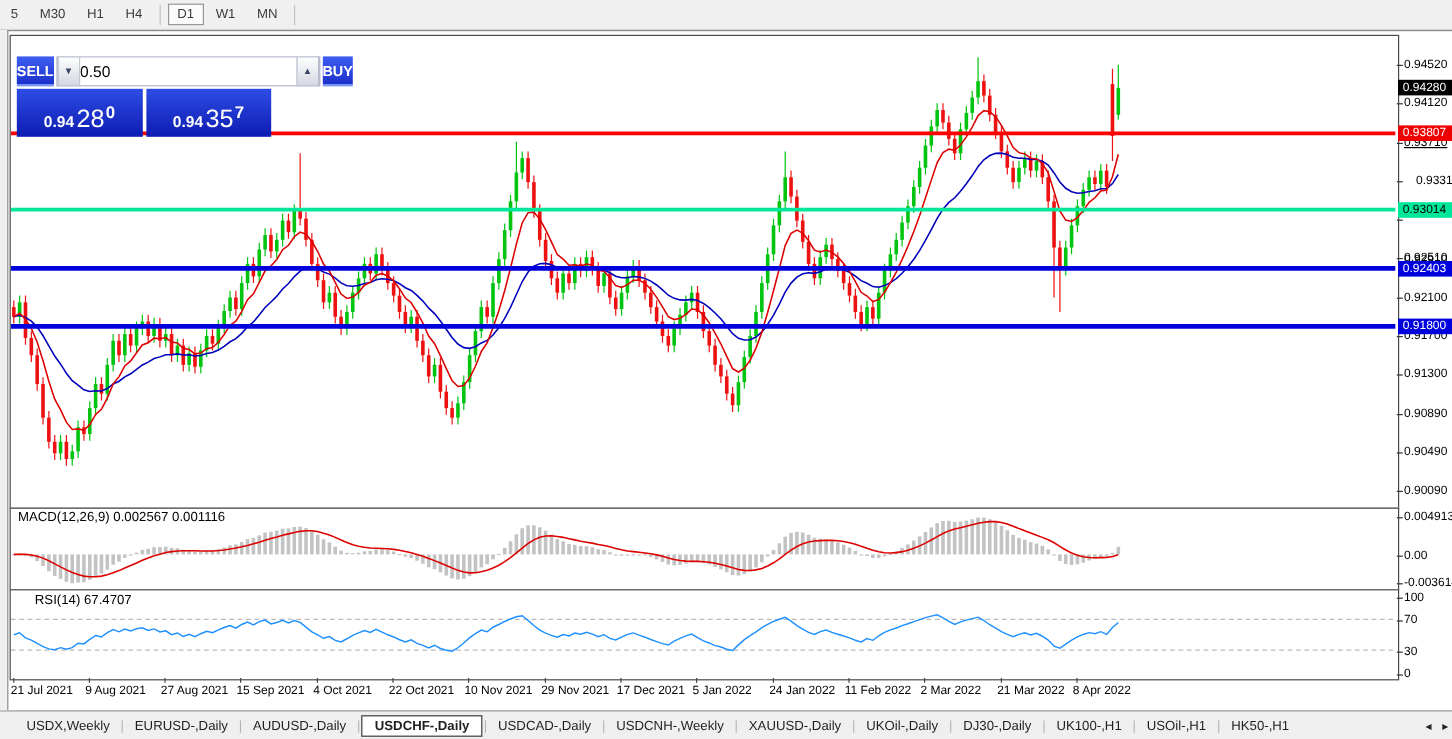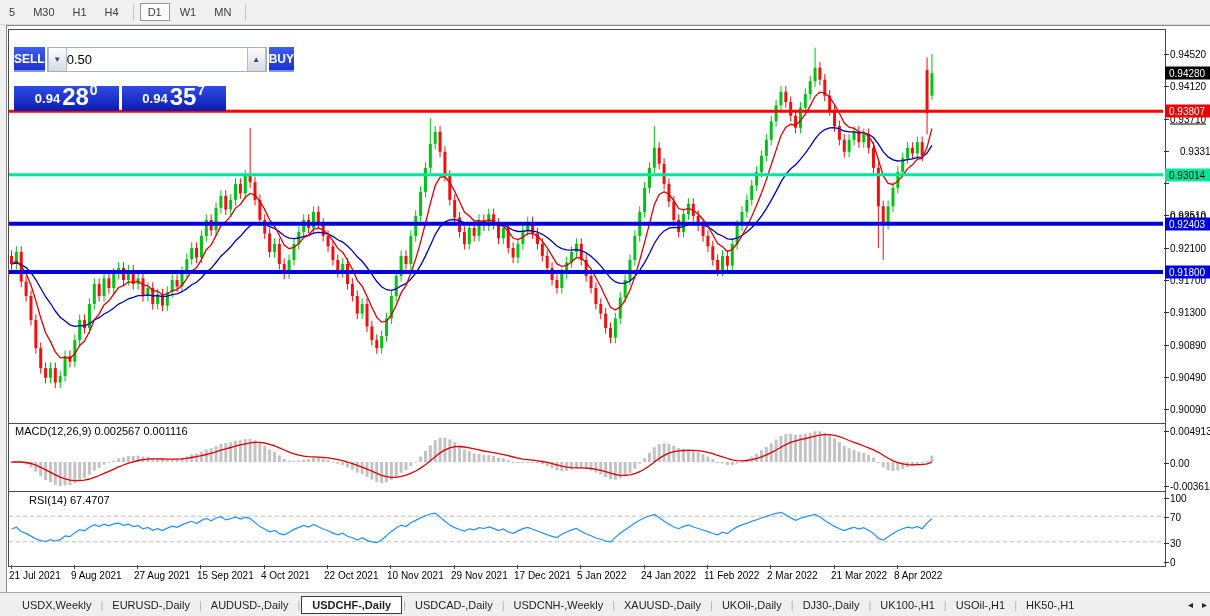"0.94" .tp-row2 { height: 25px -> 40px; margin-top: 14px -> 2px }
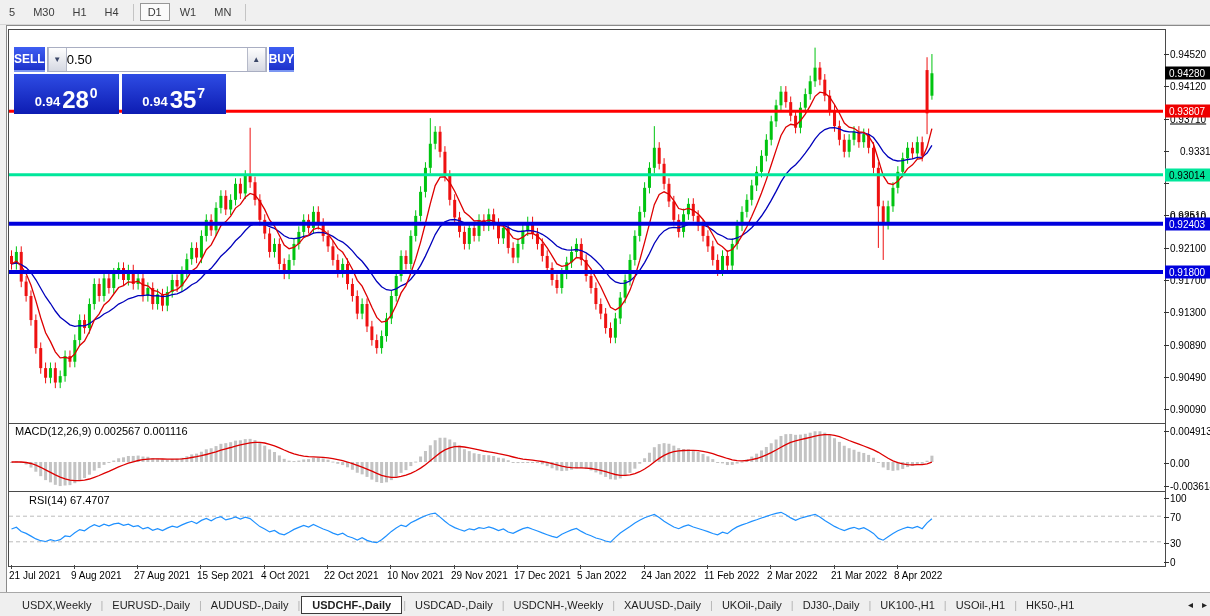"28" .p-big { font-size: 24px -> 21px; font-weight: bold -> normal }
